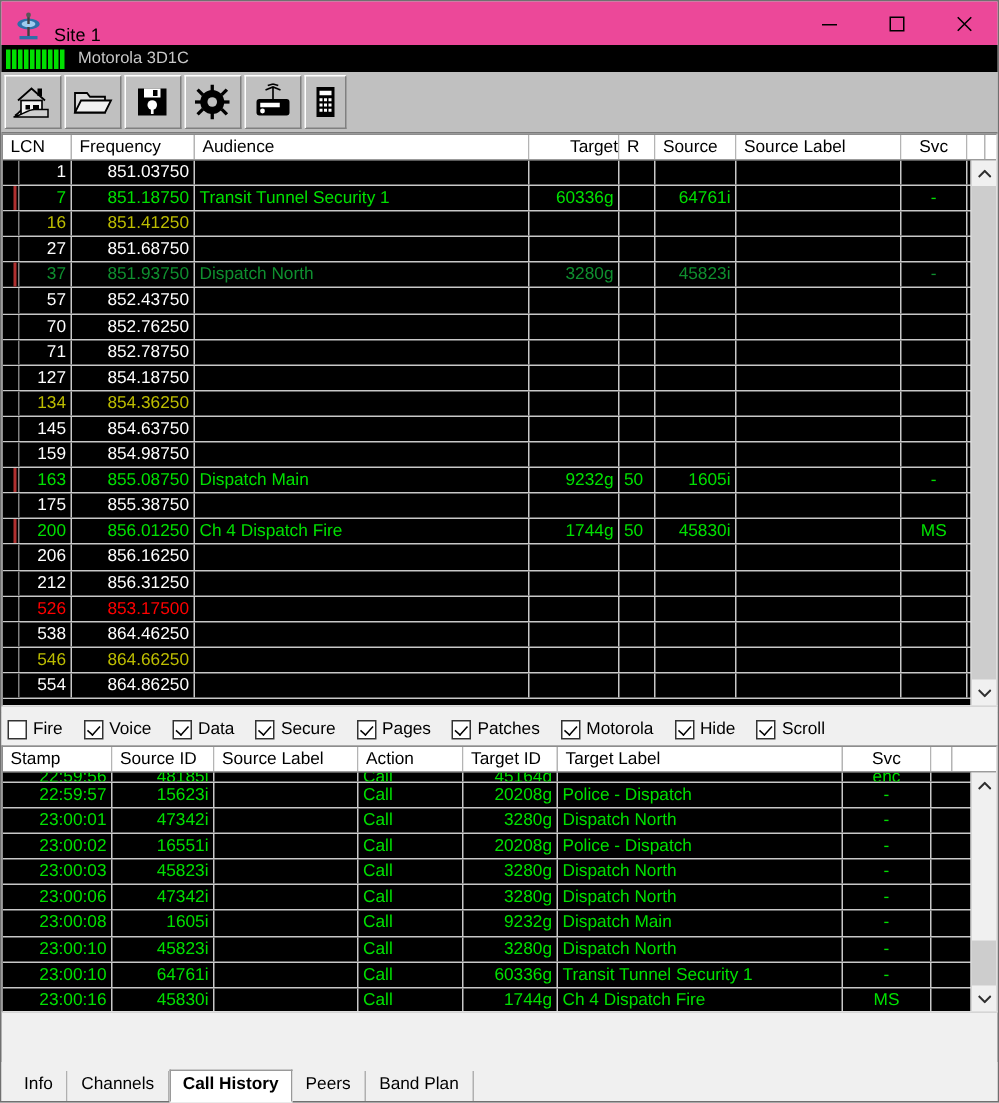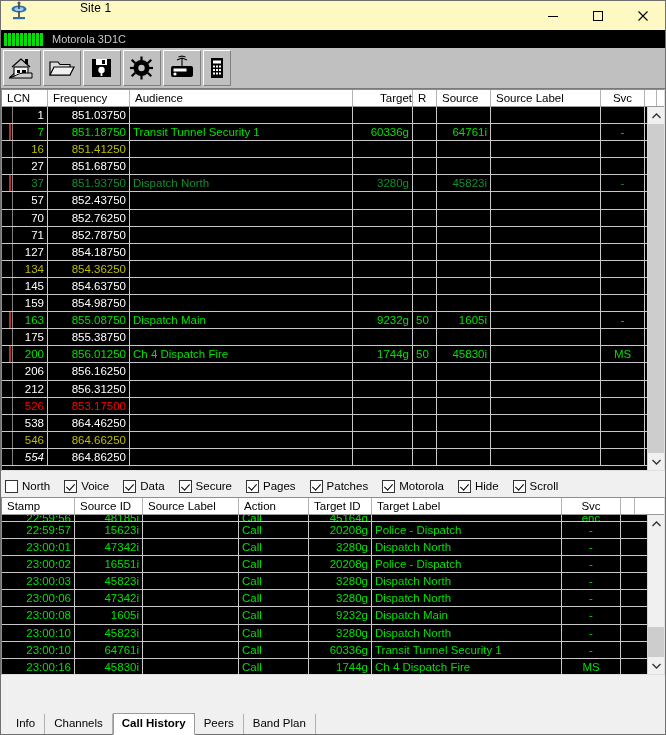"Site 1" .titlebar { align-items: flex-start -> flex-end; background: #fef9c3 -> #ec4899; gap: 44px -> none }
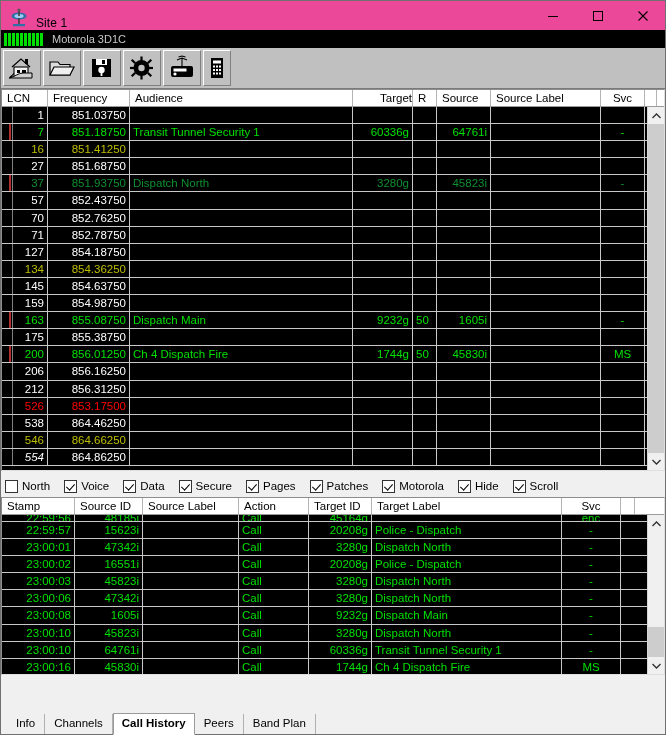"554" div.cell { font-style: italic -> none }
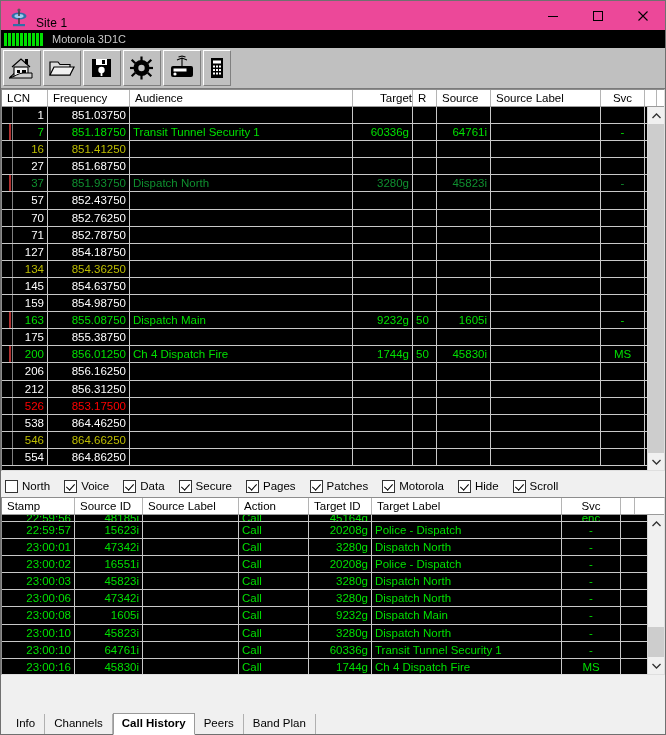"North" span.lb { text: North -> Fire }
